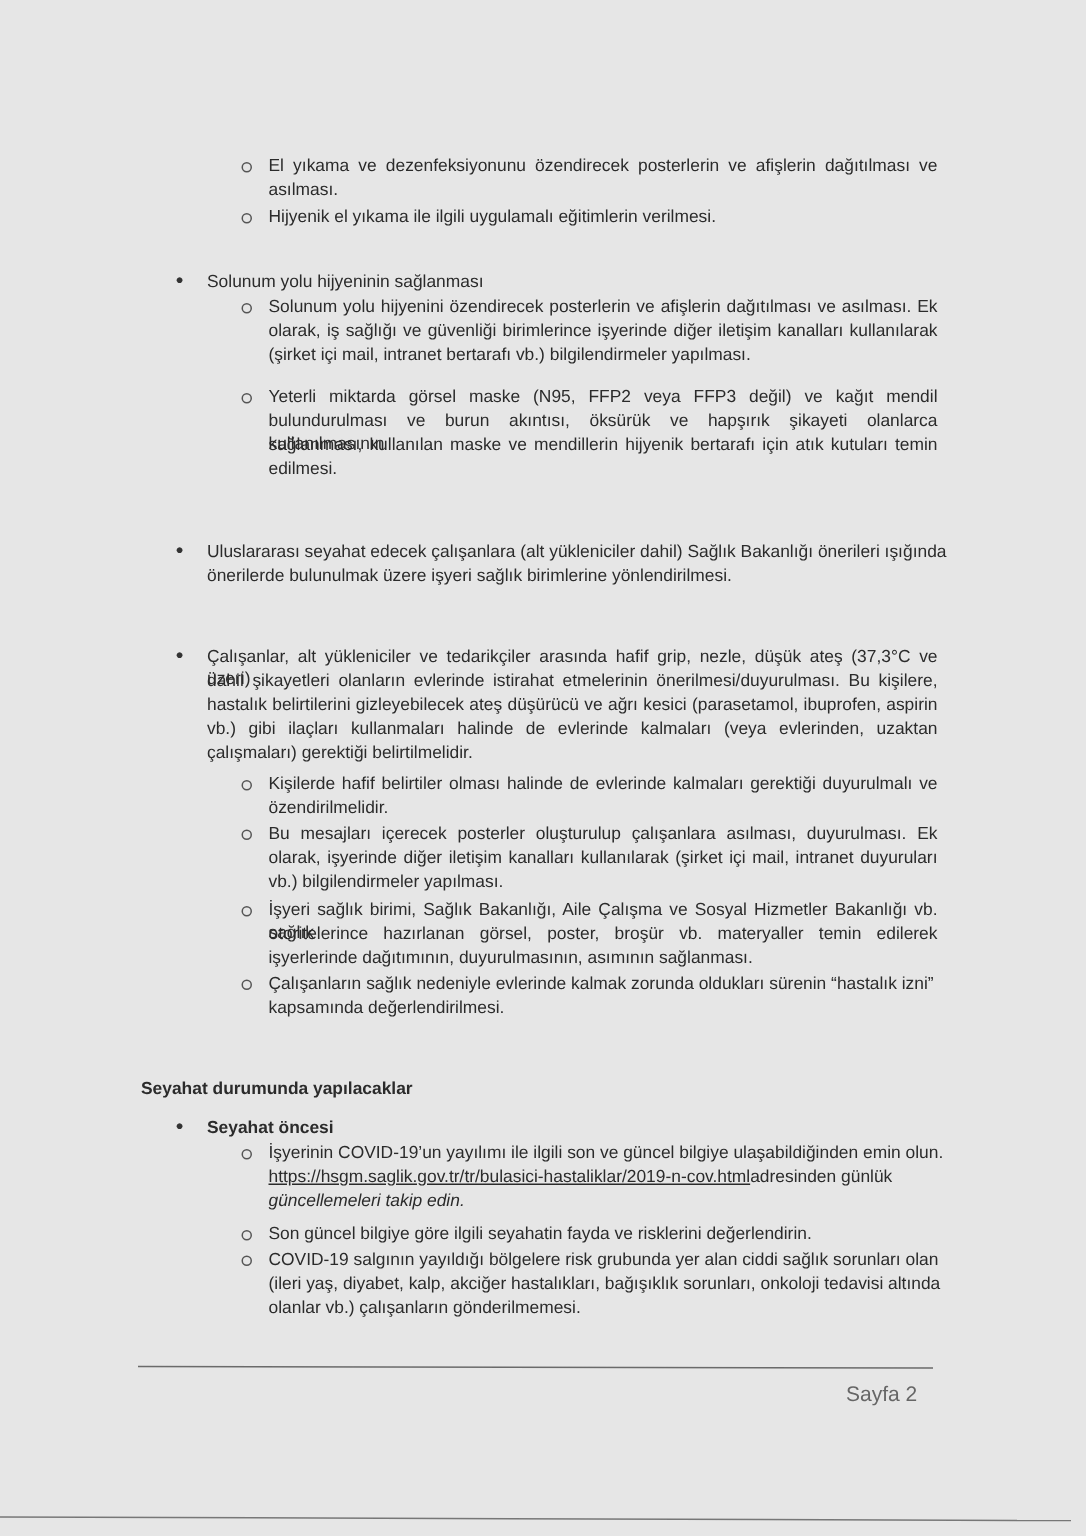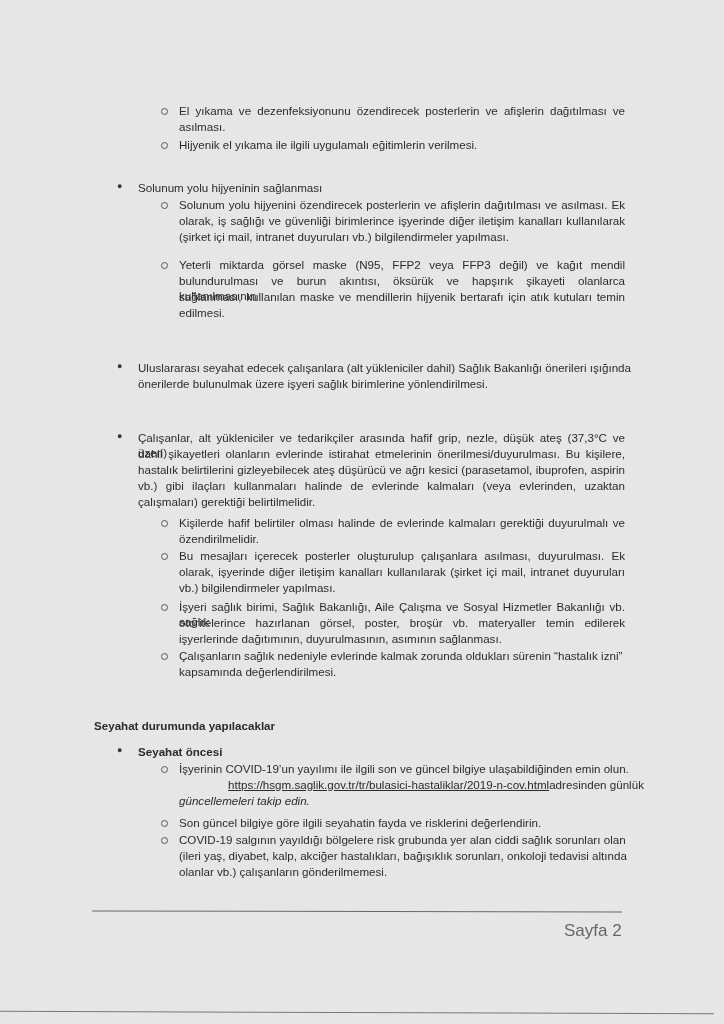"(şirket içi mail, intranet duyuruları" div.line { text: duyuruları -> bertarafı }
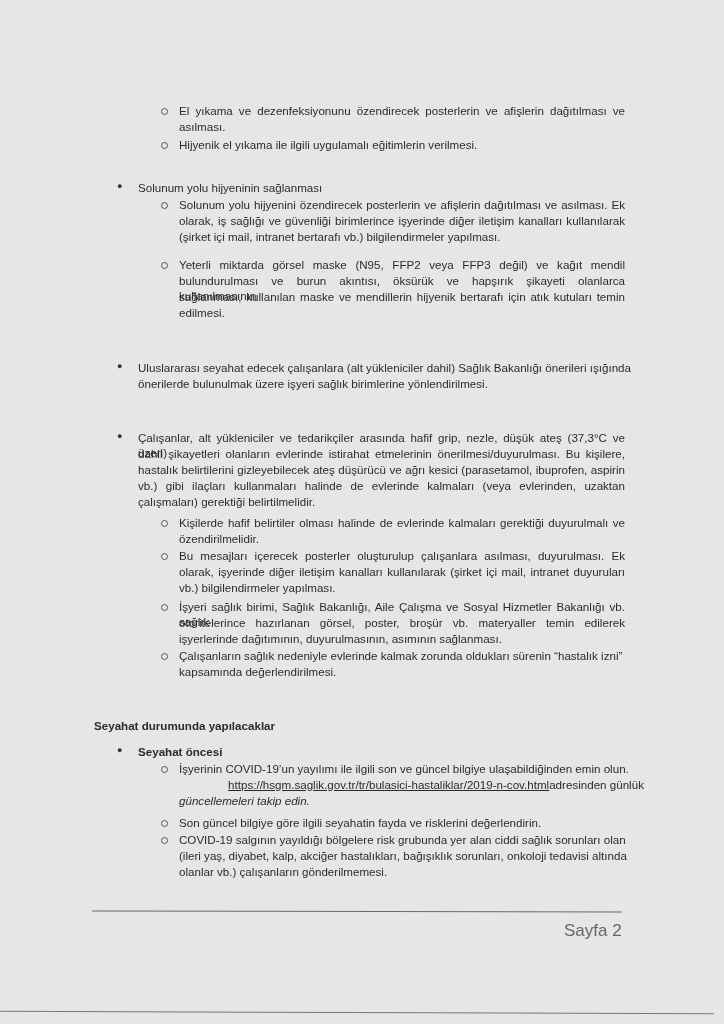"https://hsgm.saglik.gov.tr/tr/bulasici-h" div.line { justify-content: center -> flex-start; margin-left: 34px -> none }
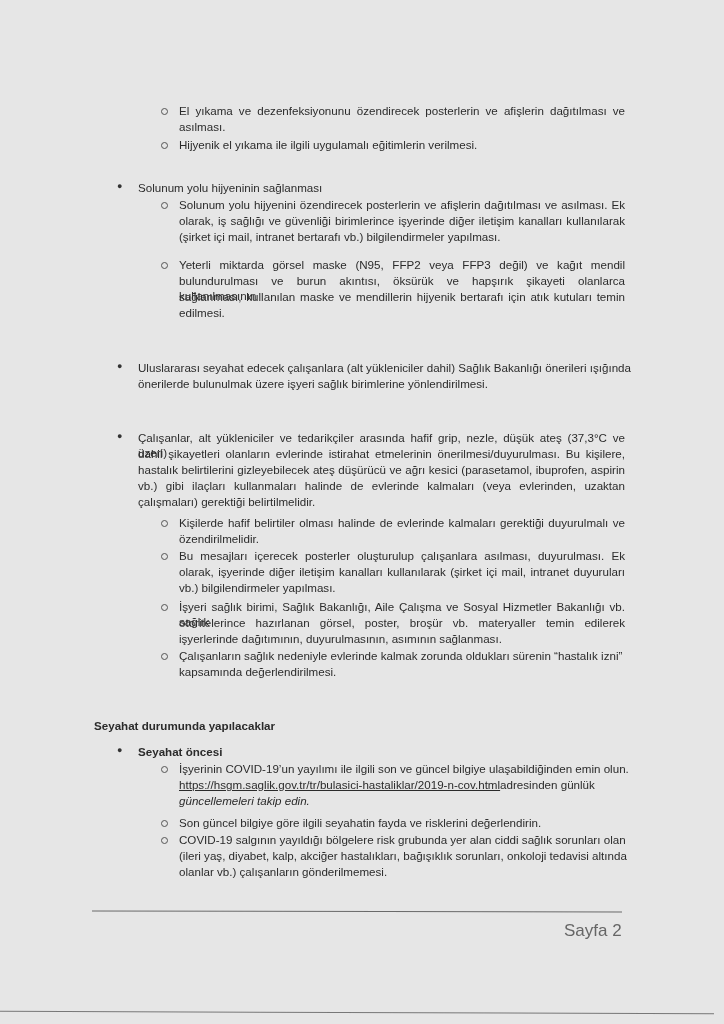"Sayfa 2" .footer { font-size: 17px -> 14px }
